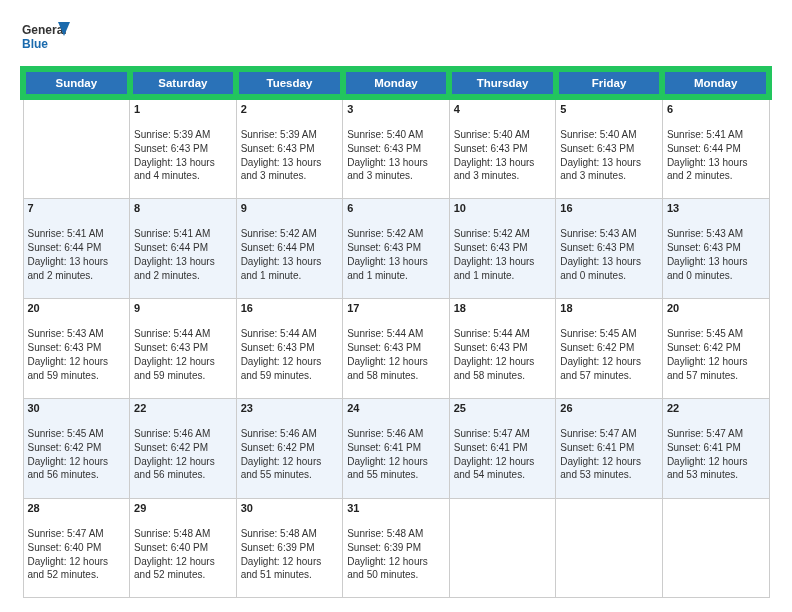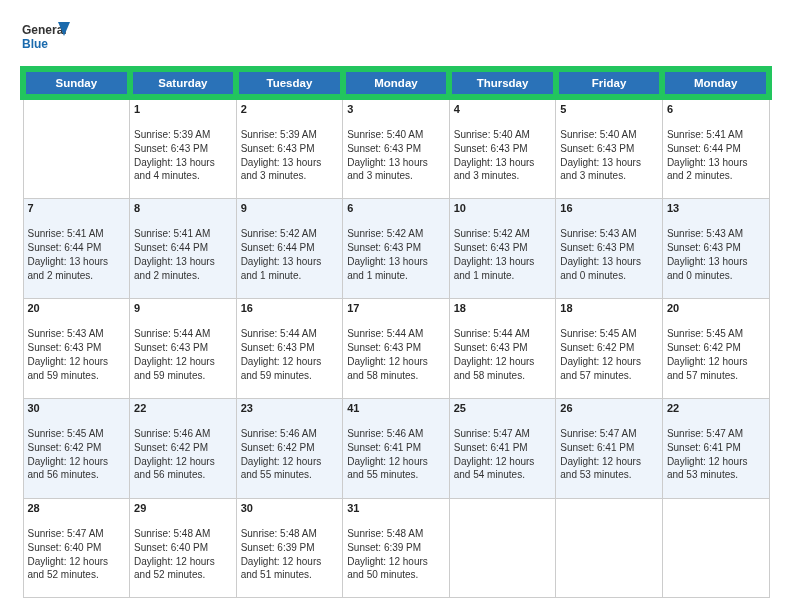"41" span.day-number { text: 41 -> 24 }
